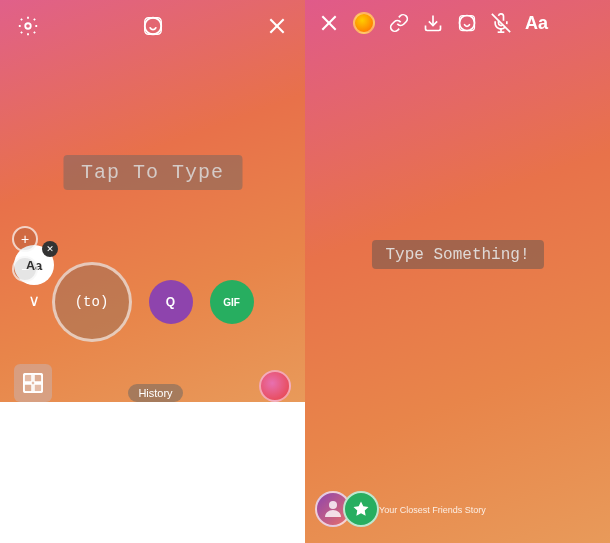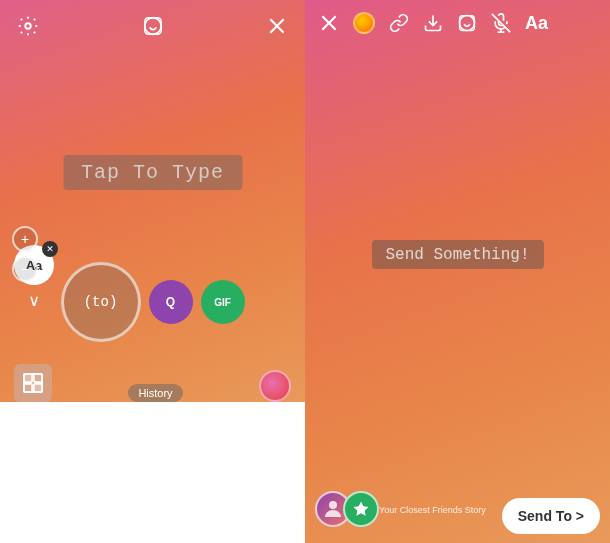"Send Something!" span.type-something-text { text: Send -> Type }
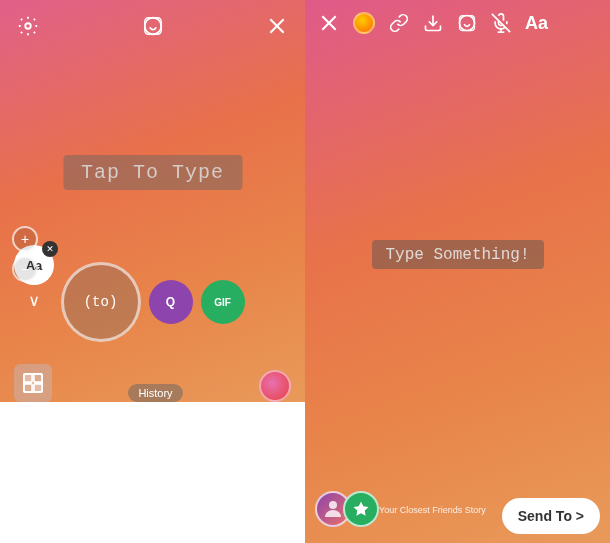"(to)" .bottom-stickers { gap: 8px -> 17px }
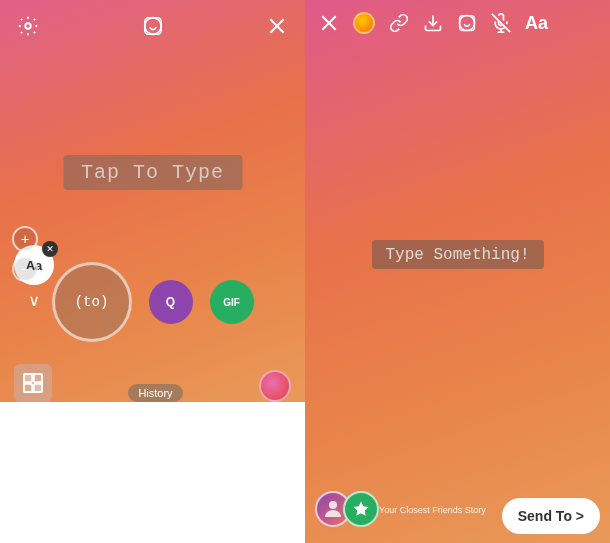"Send To >" button.send-to-btn { html: <button>Send To &gt;</button> -> none }
